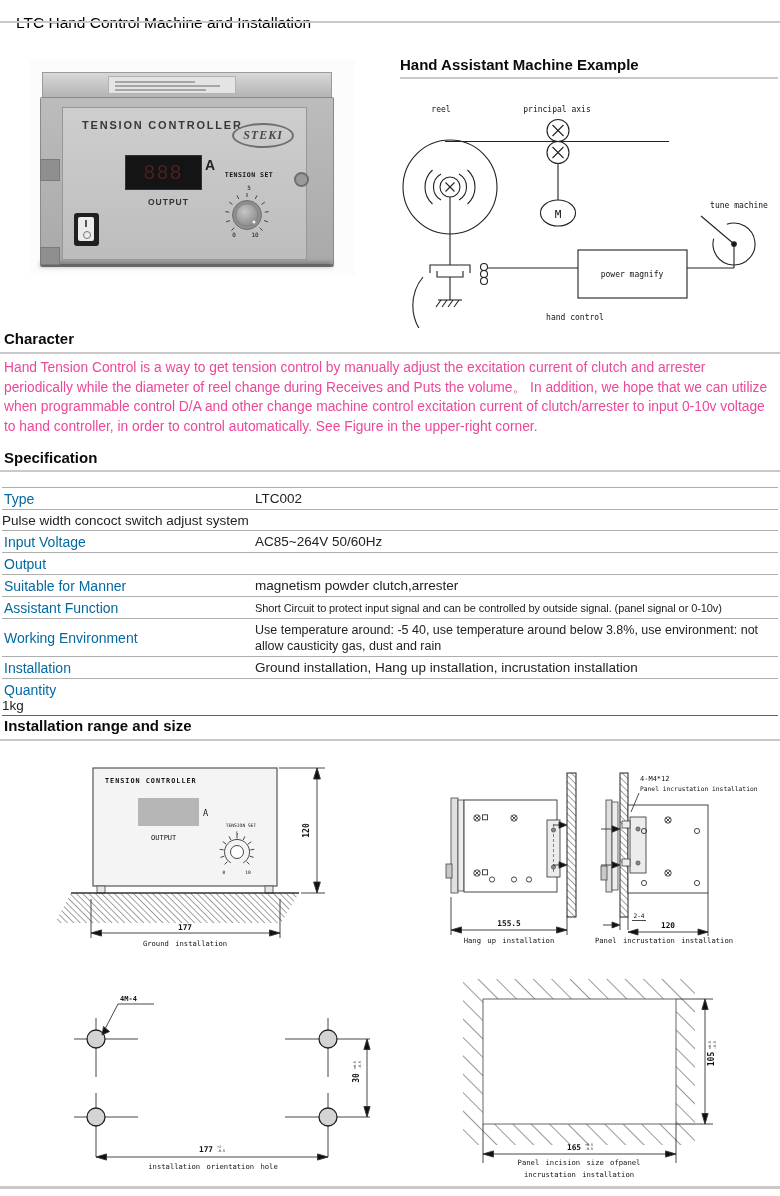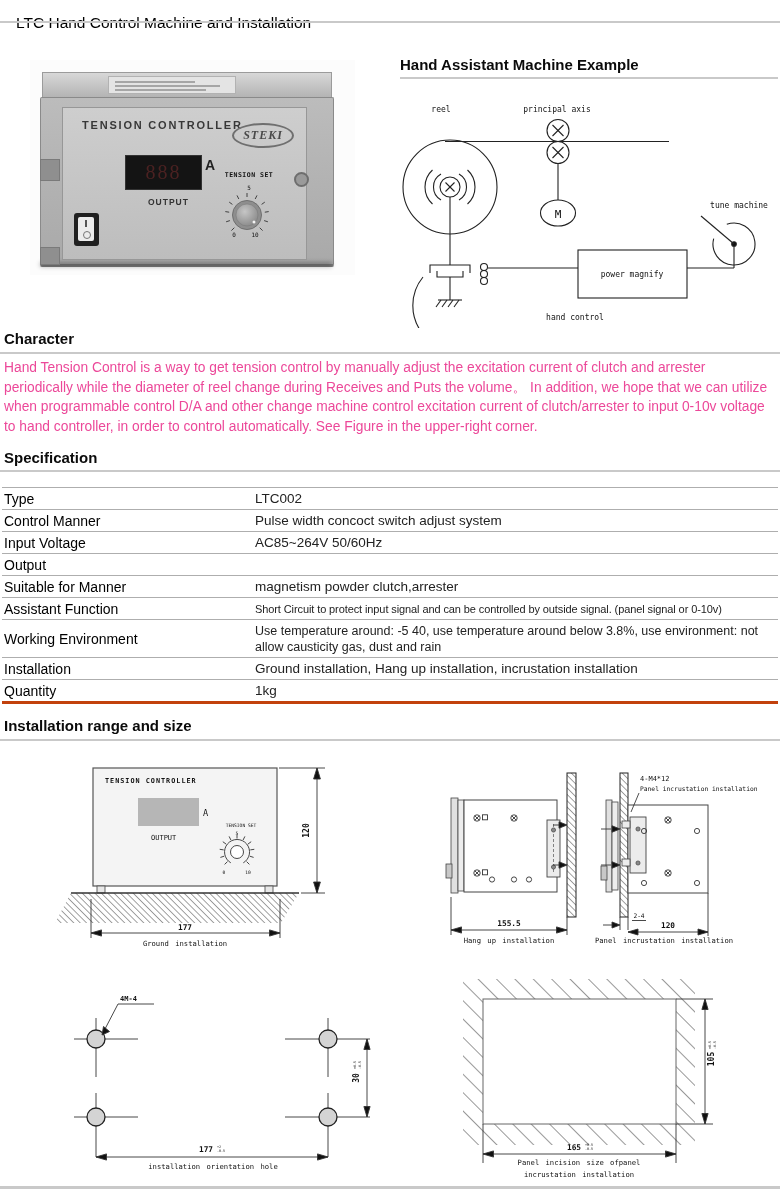"888" #photo .display span { font-family: Liberation Serif, serif -> Liberation Sans, sans-serif }
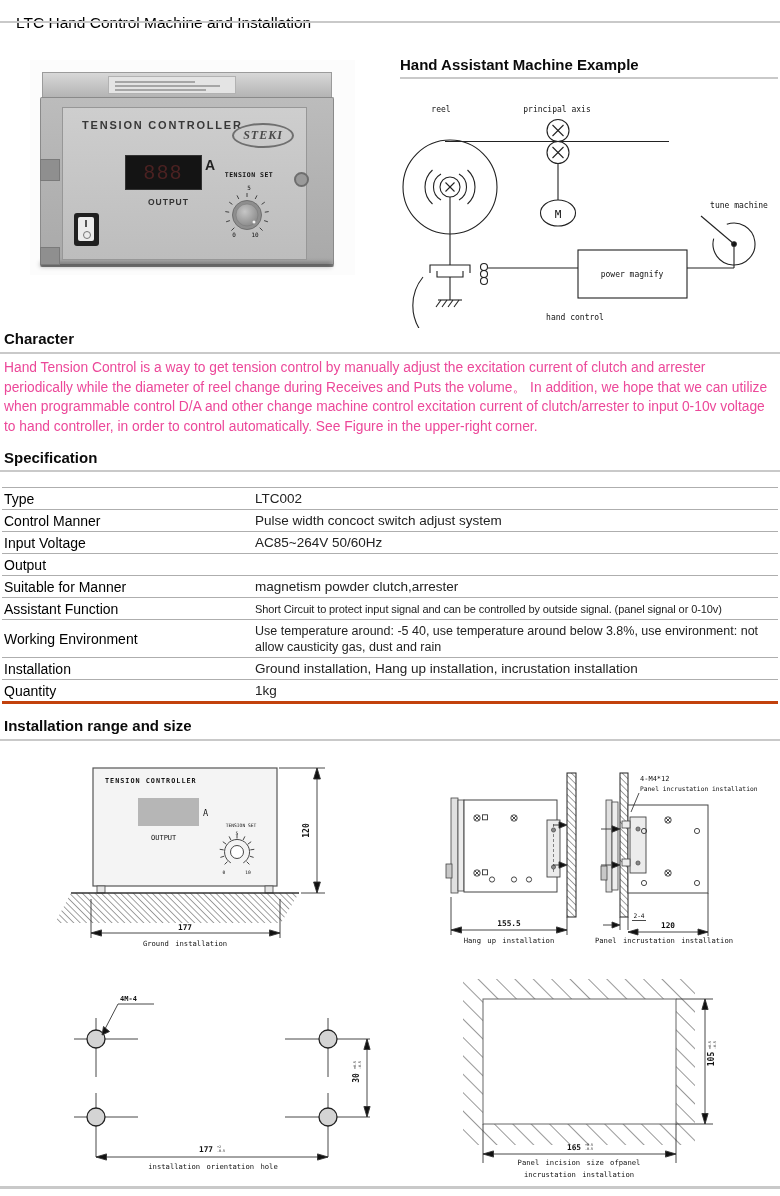"Type" .spec-label { color: #000000 -> #0369a1 }
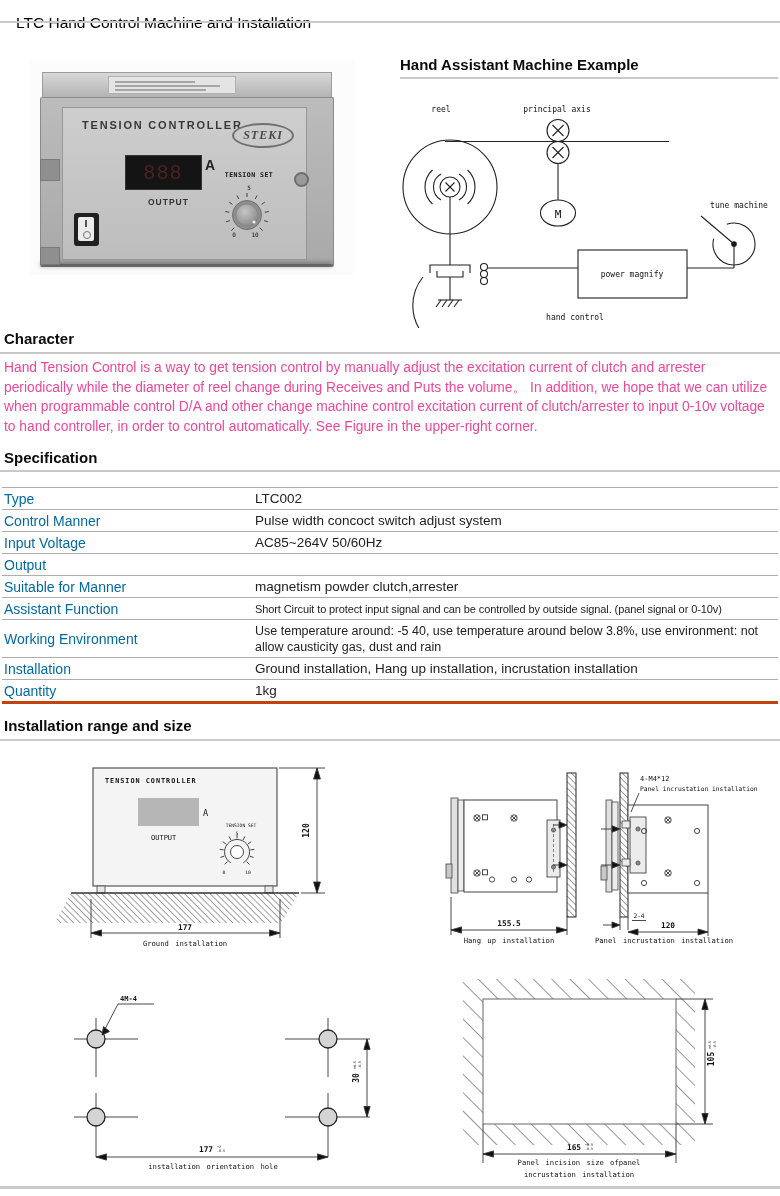"Control Manner" div.spec-label { html: <div>Control Manner</div> -> none }
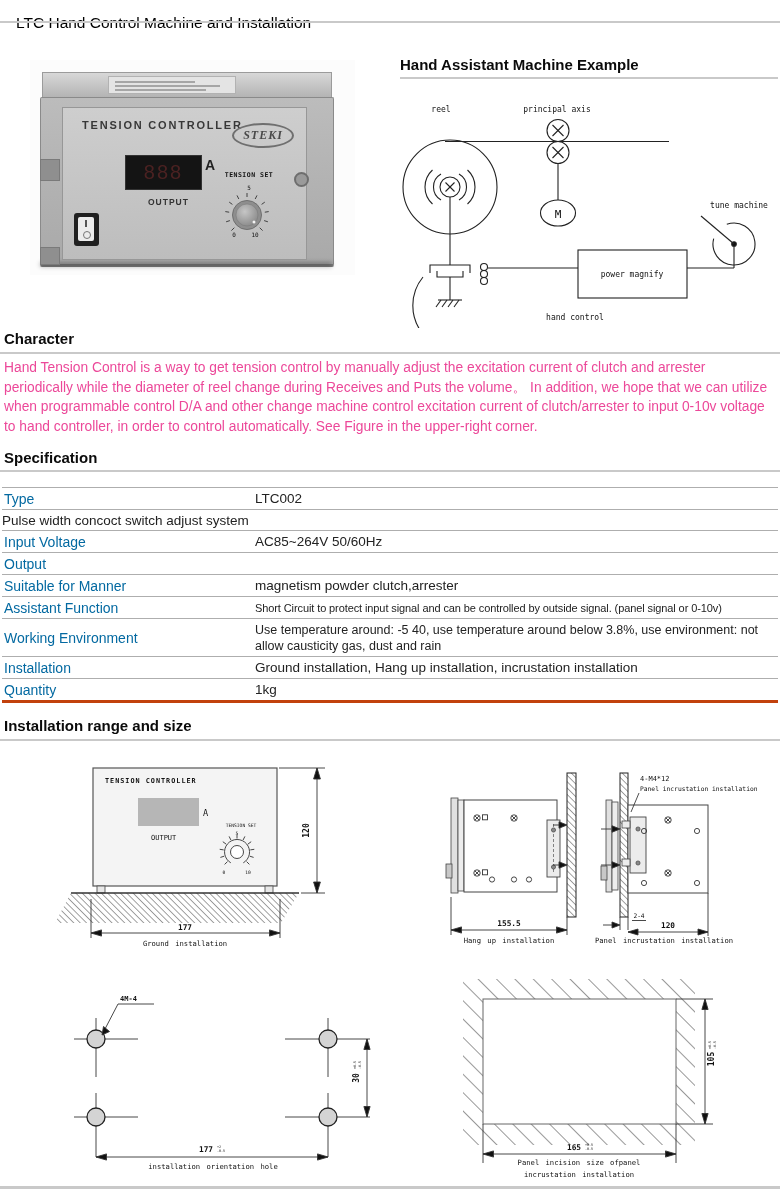"Quantity" .spec-row.last { border-bottom: 3px solid #c2410c -> 1px solid #c2410c; flex-direction: none -> column }
